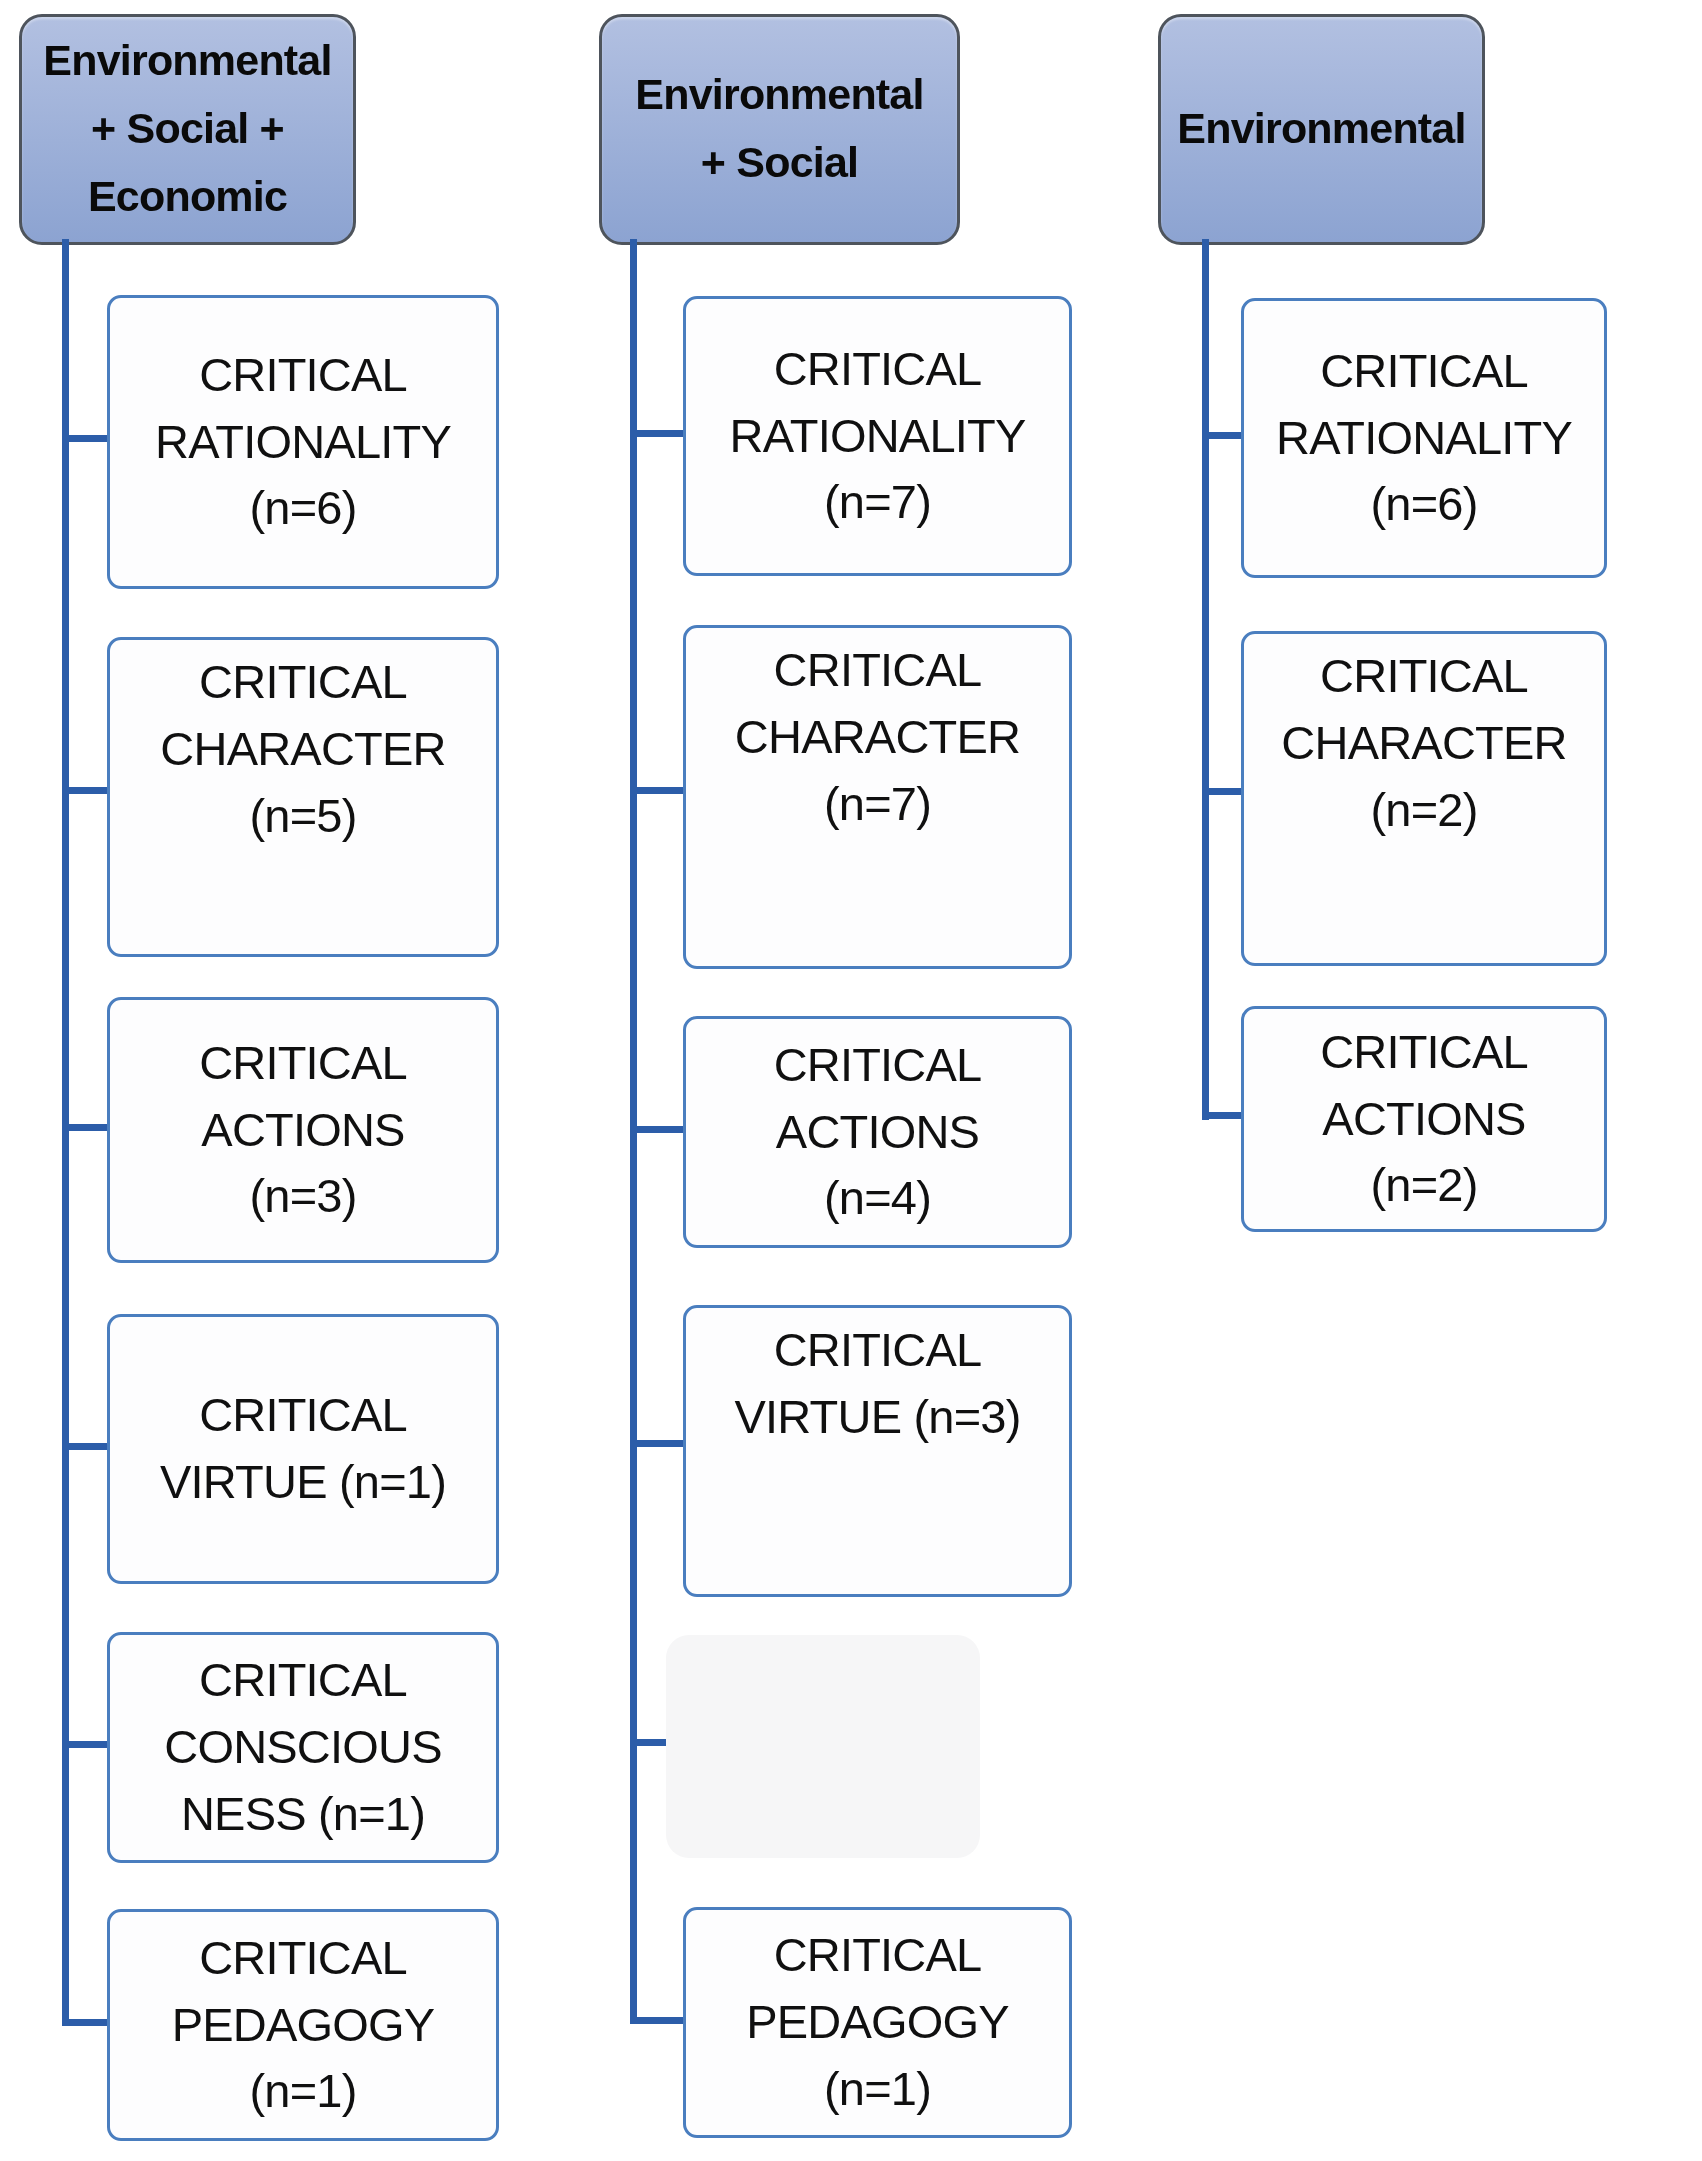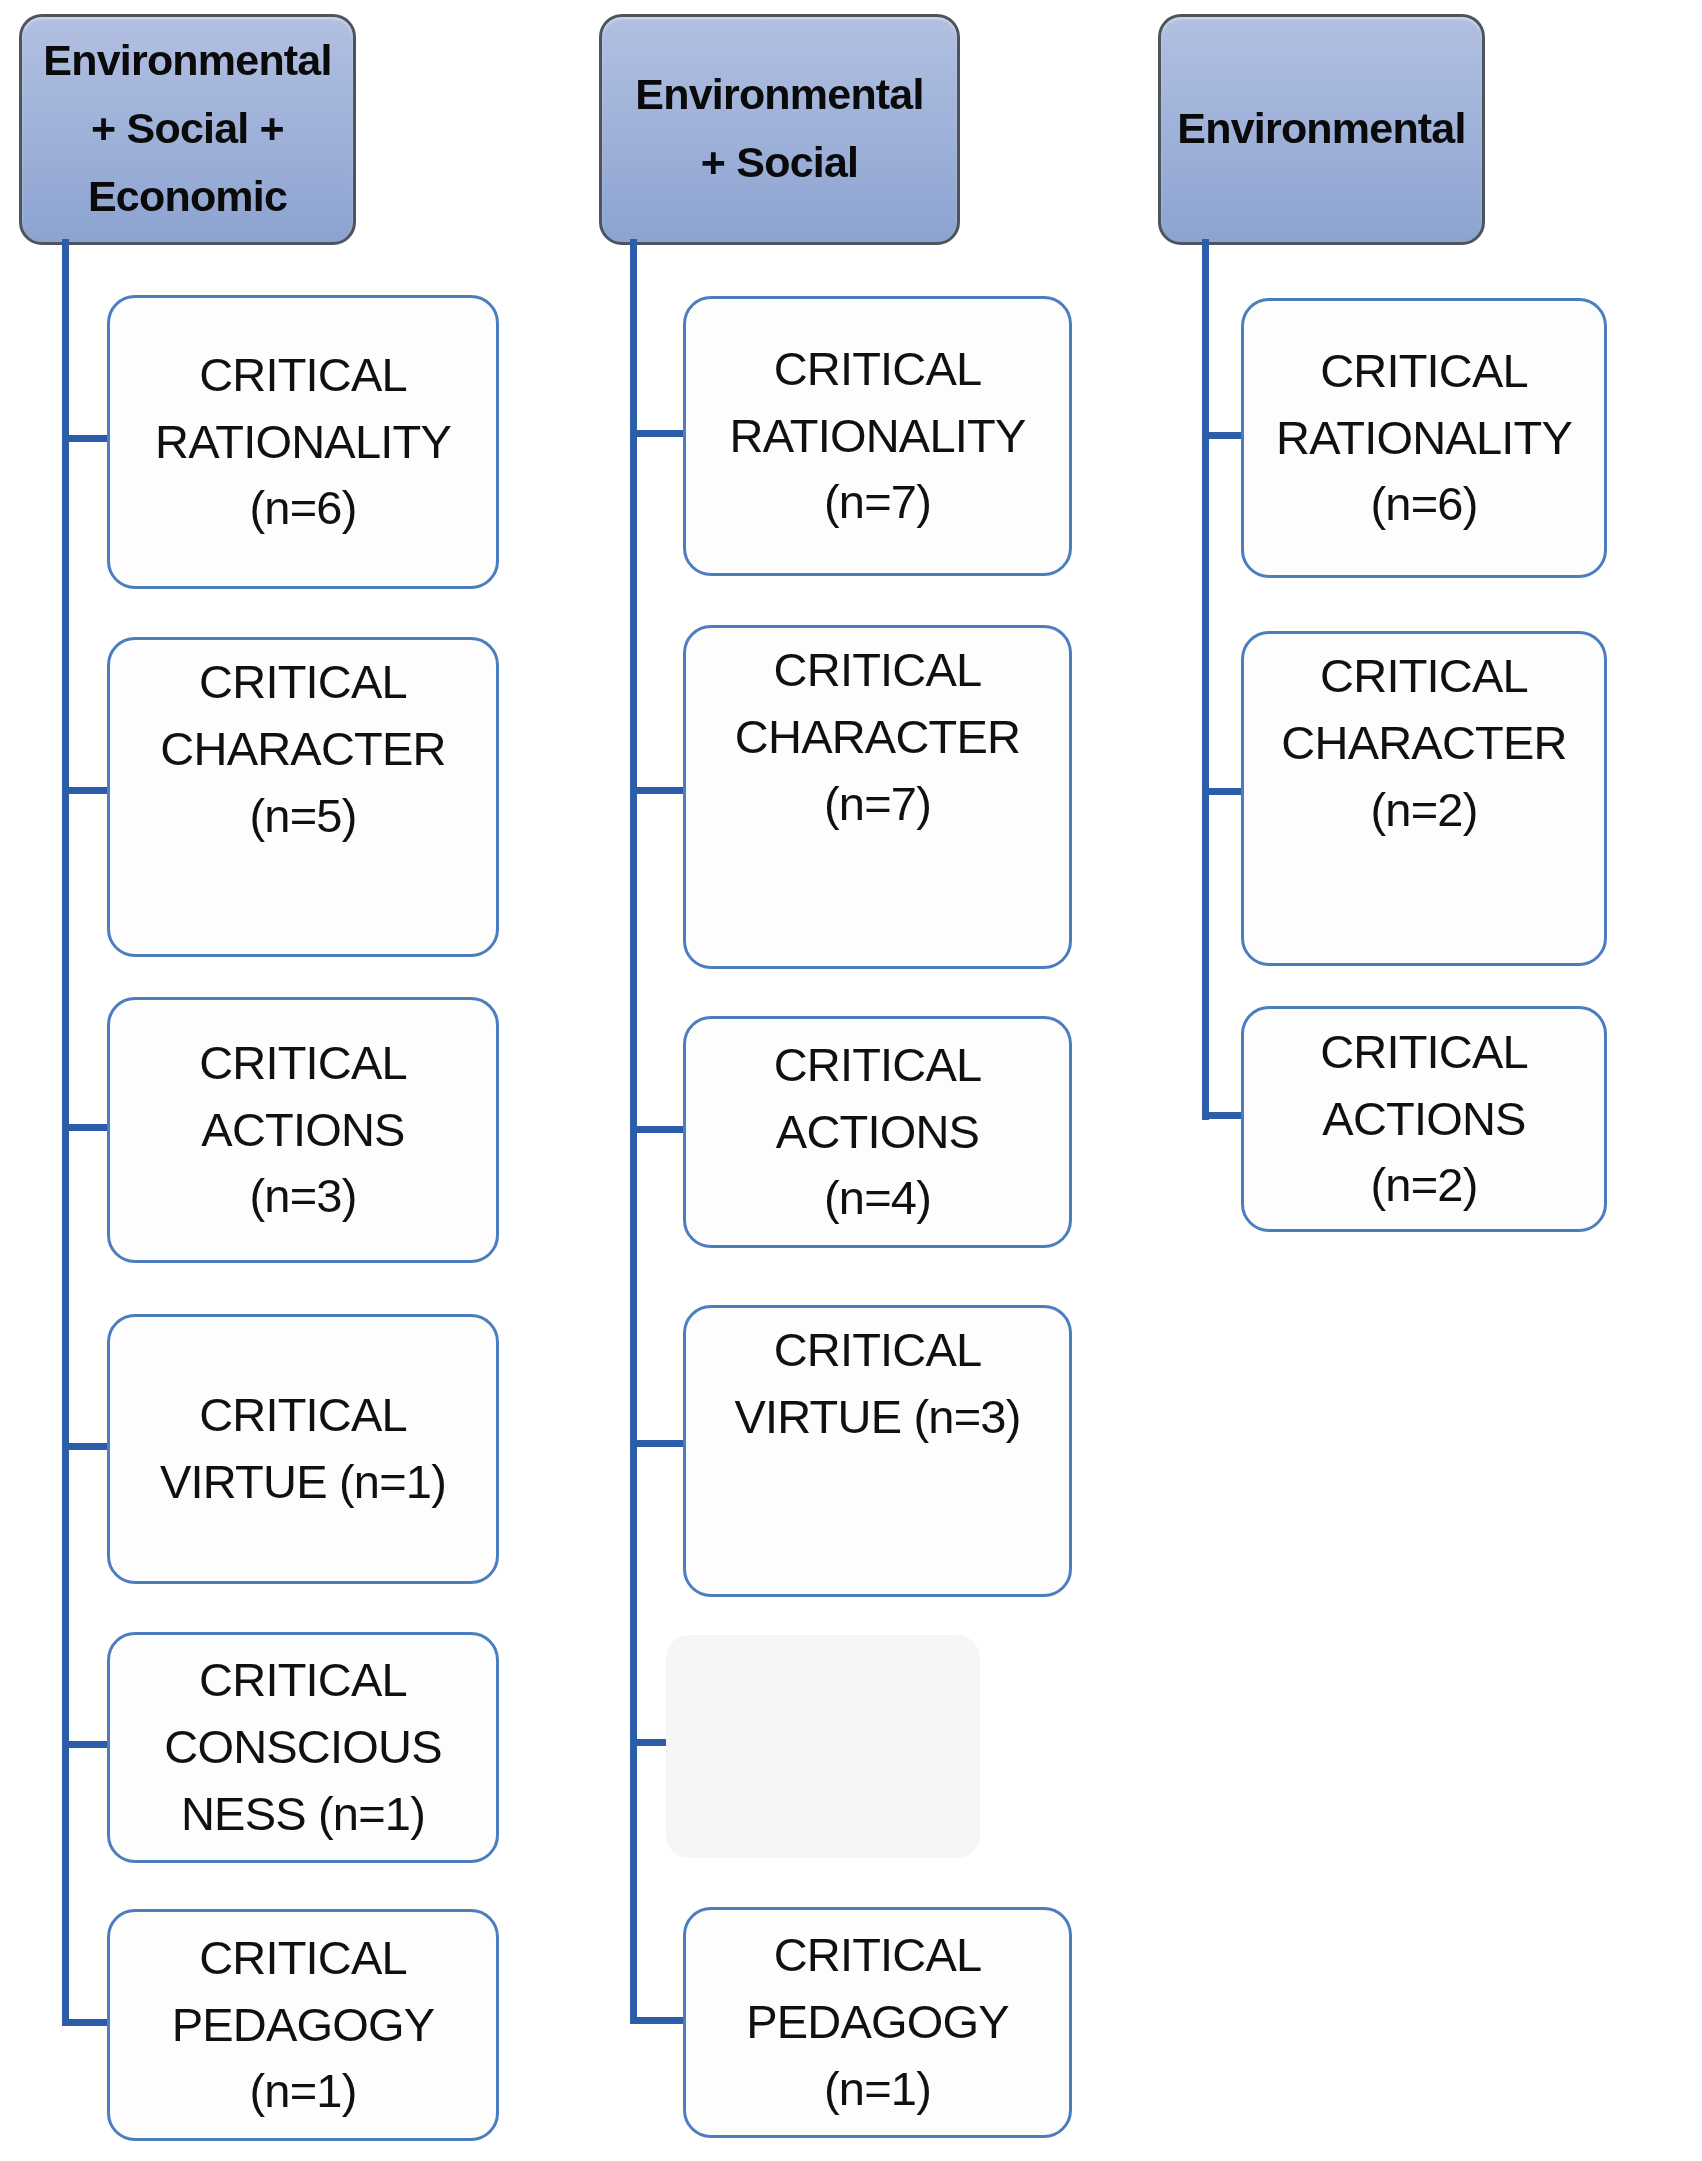"CRITICAL" .node { border-radius: 28px -> 14px }
